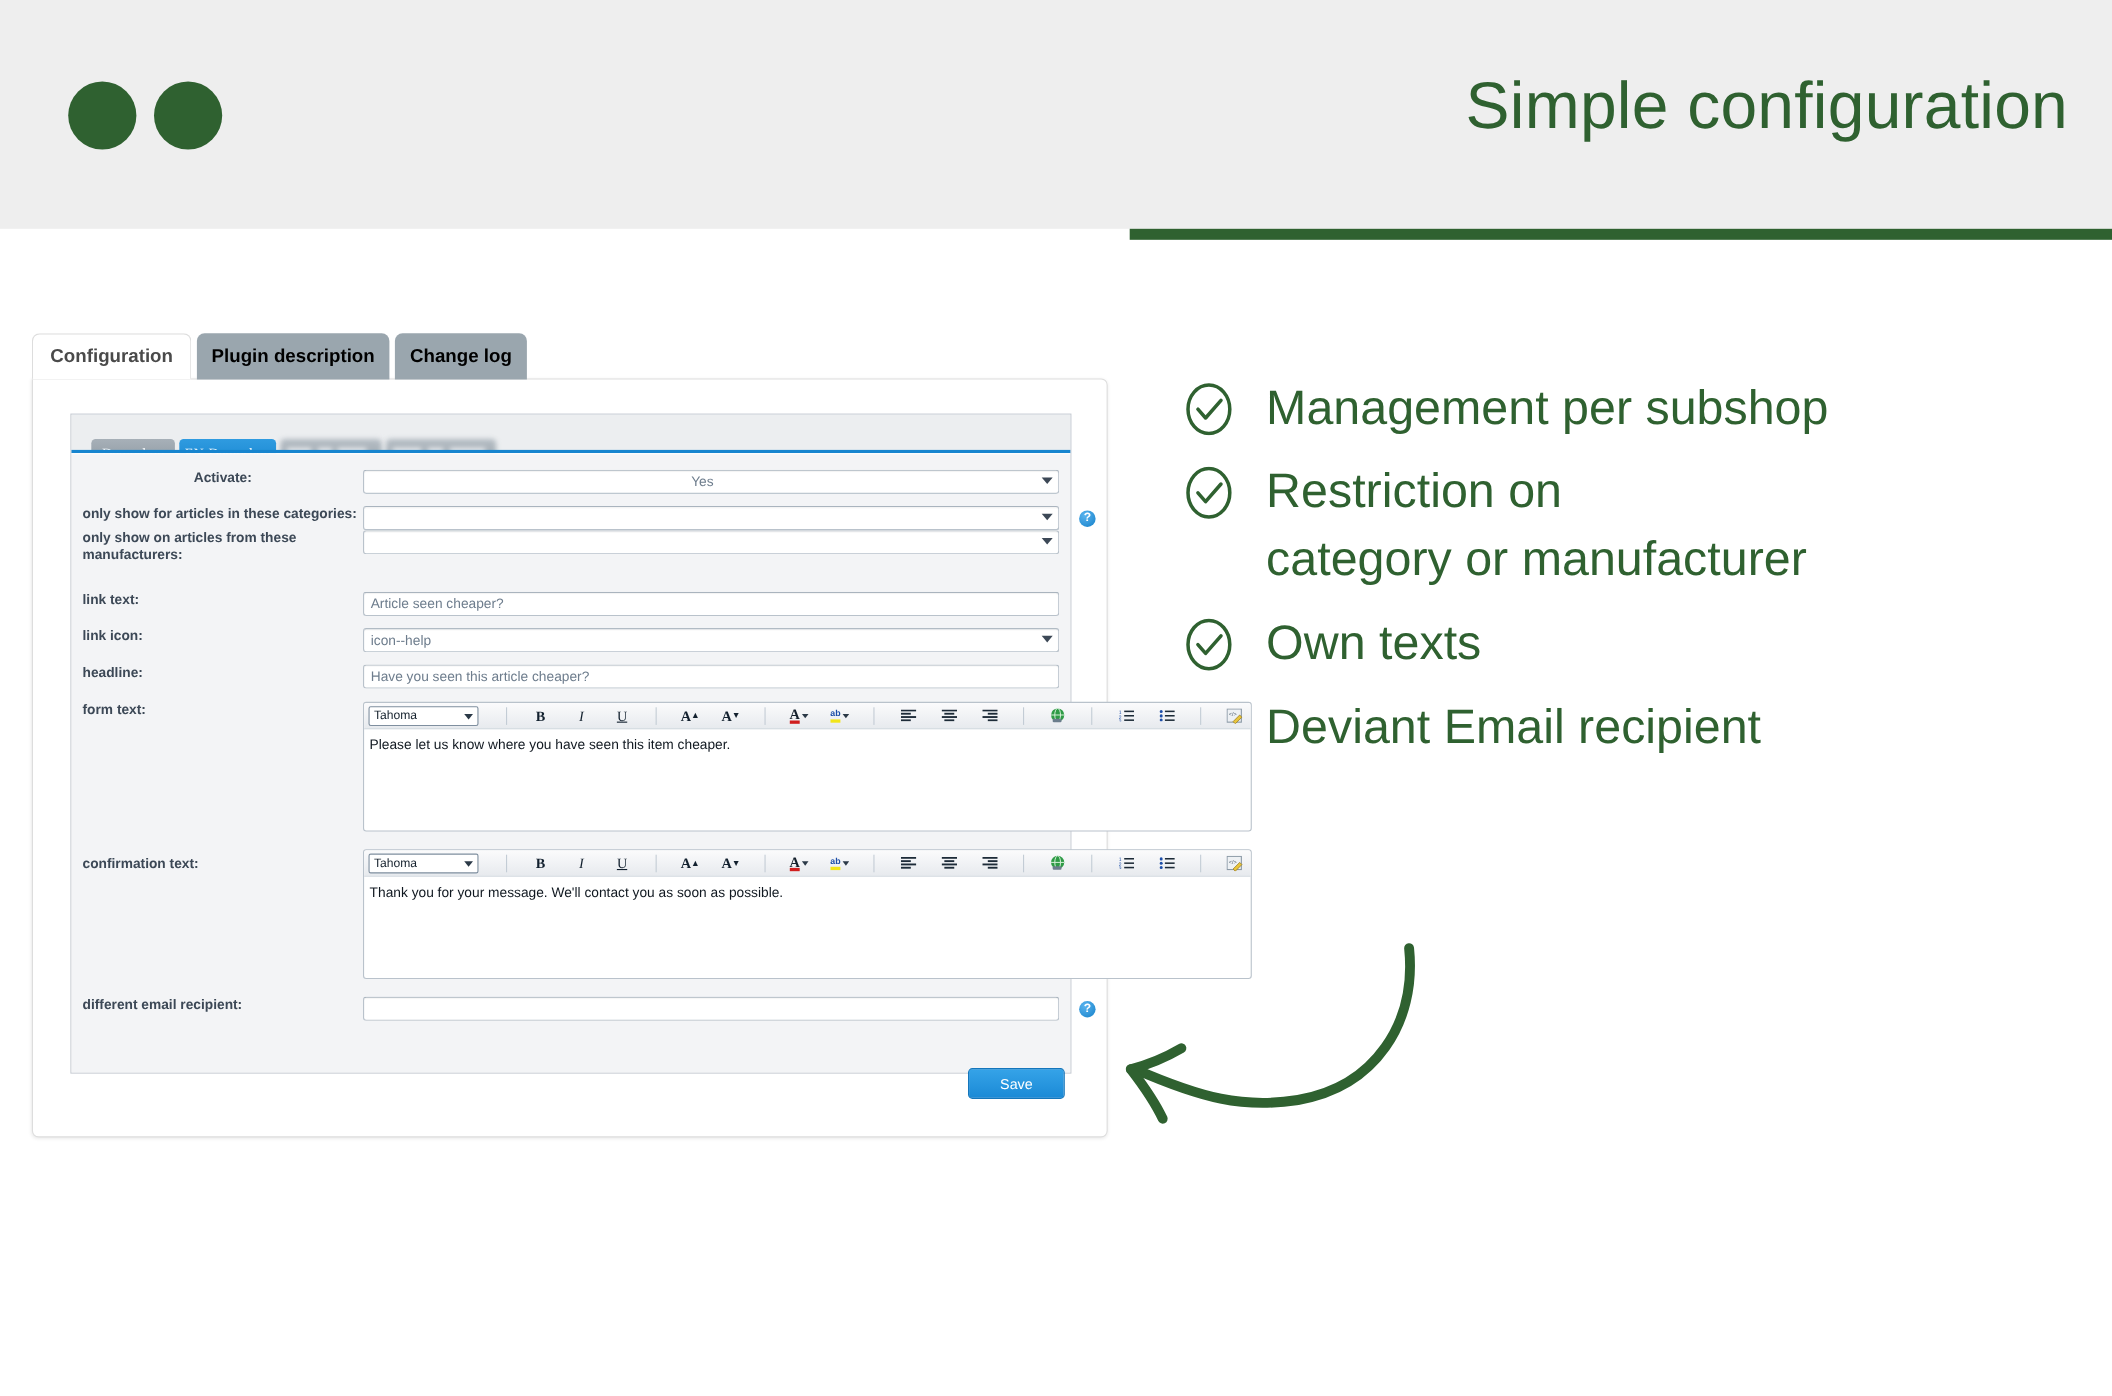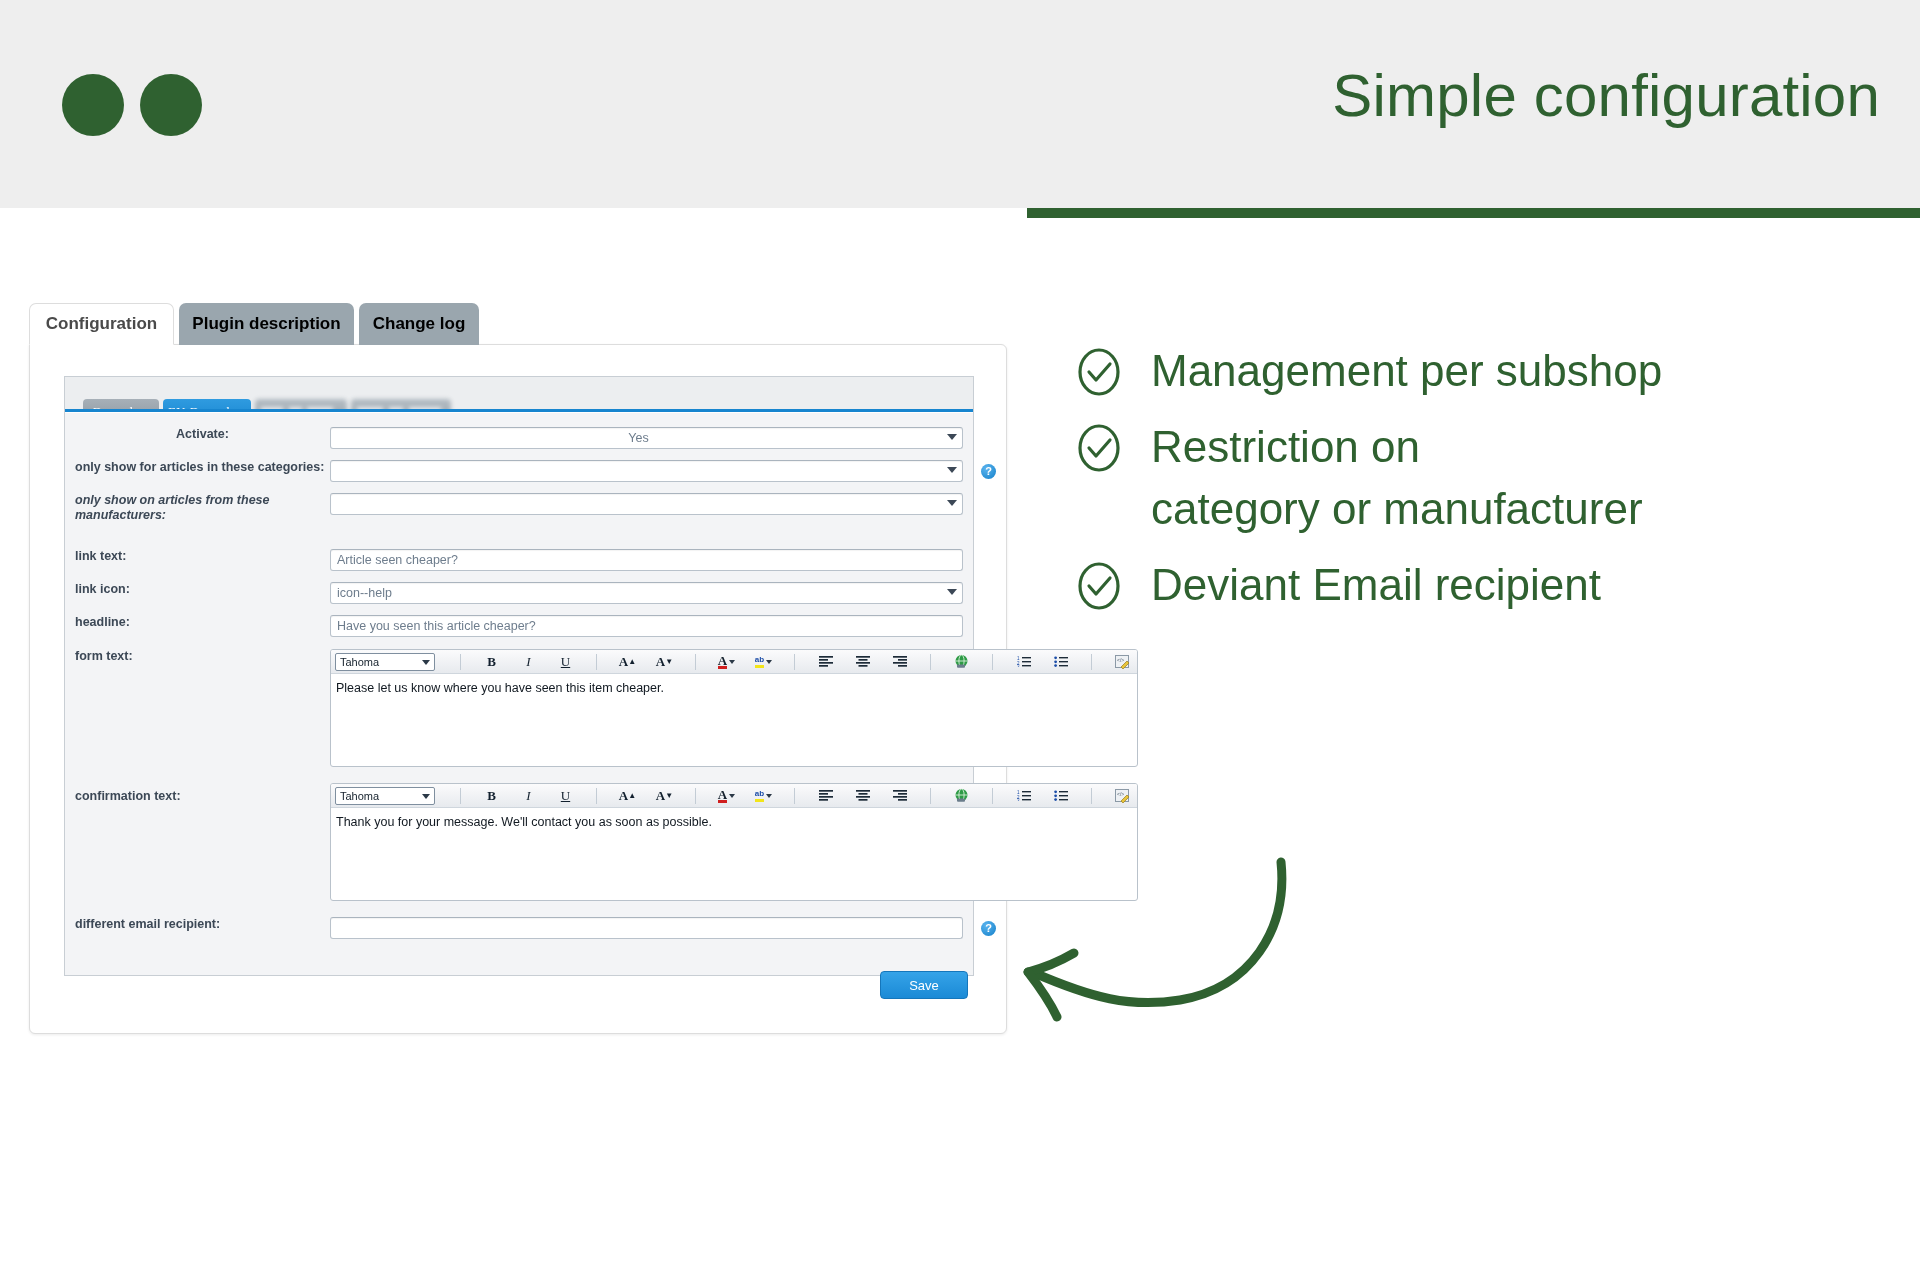"only show on articles from" div.frow { font-style: italic -> none; margin-top: 11px -> none }
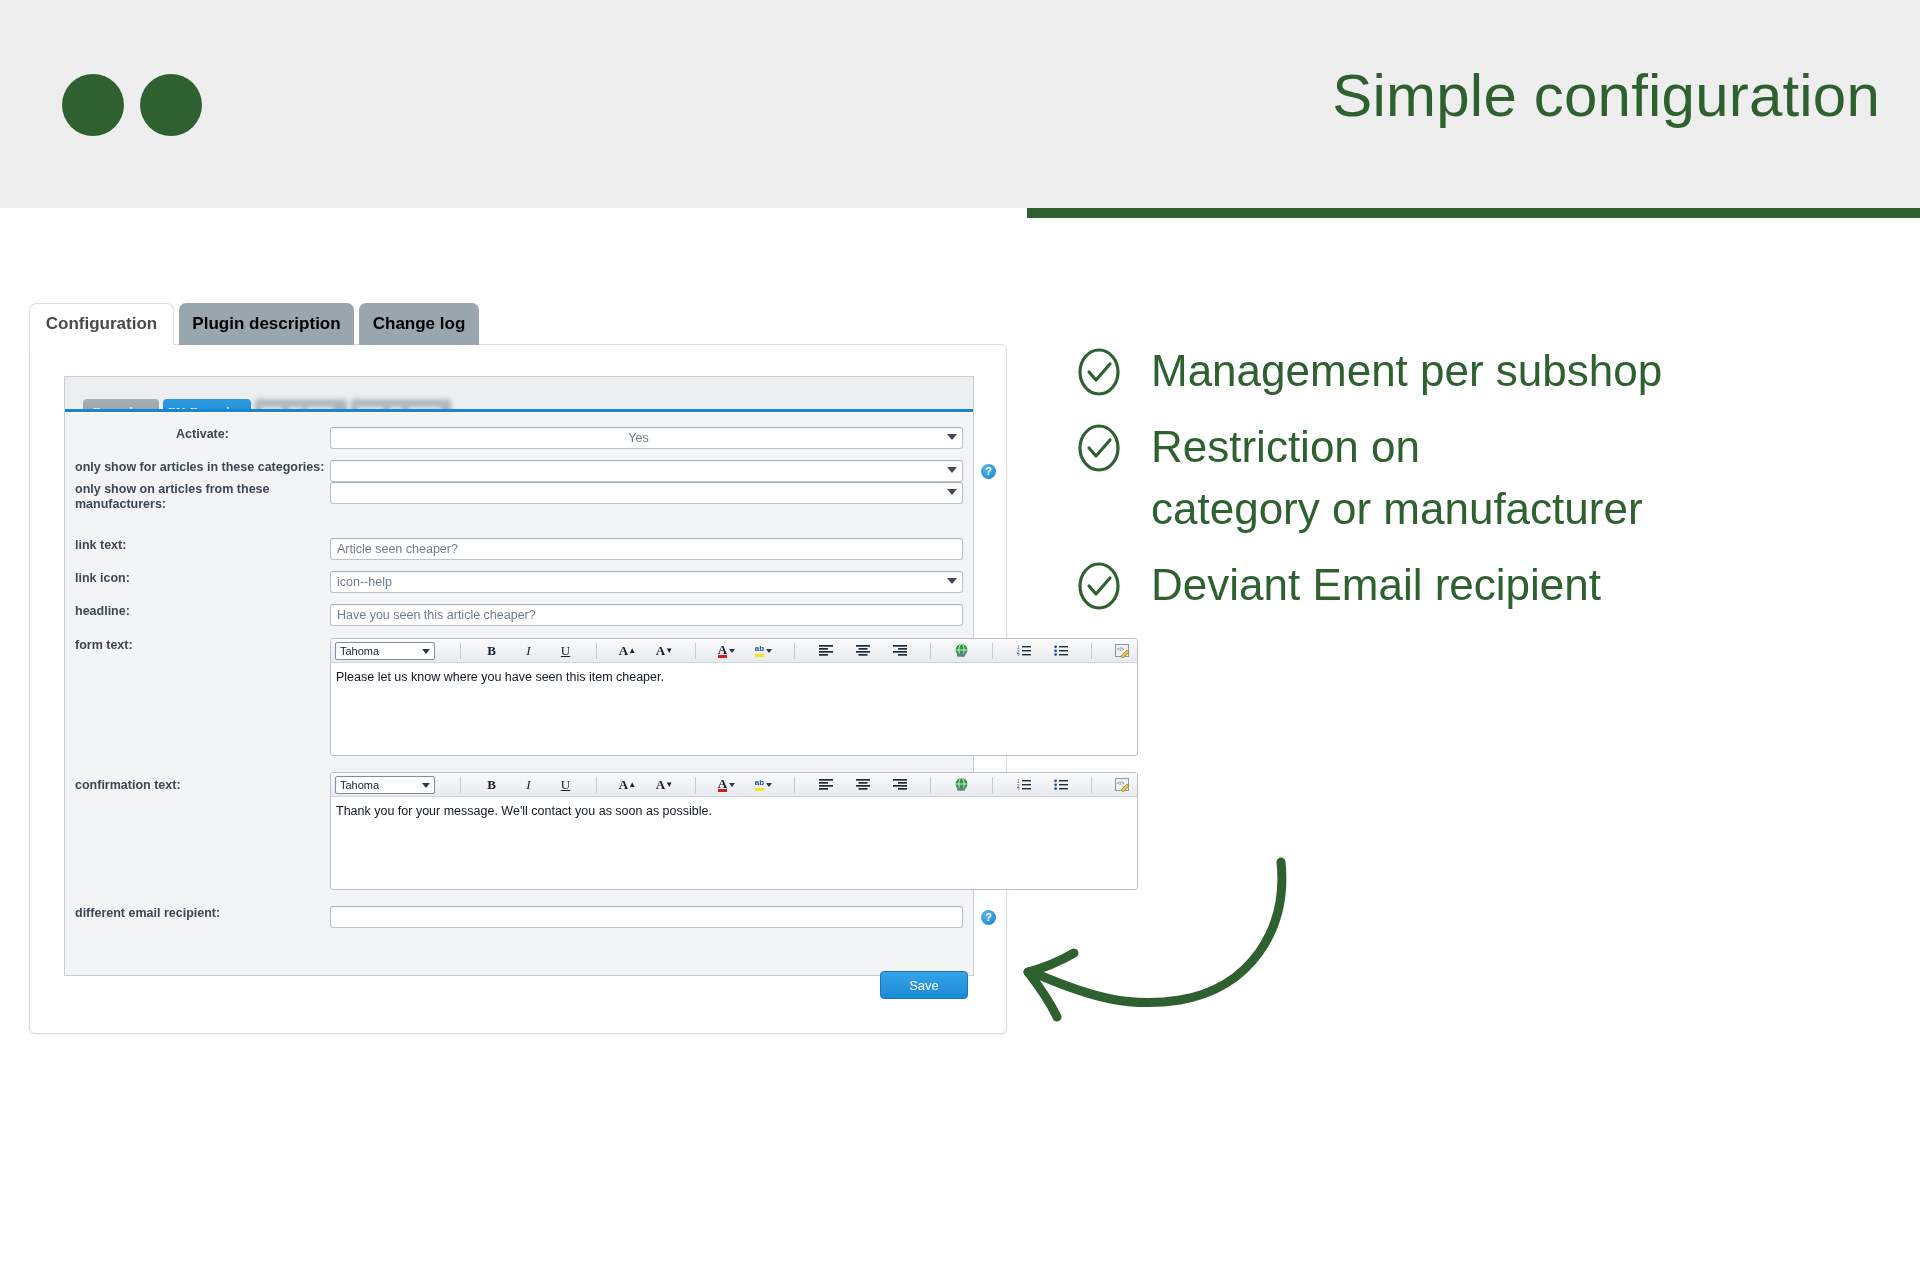"Own texts" div.feature-row { html: none -> <div> <span> <svg> <ellipse></ellipse> <polyline></polyline> </svg> </span> <span>Own texts</span> </div> }
